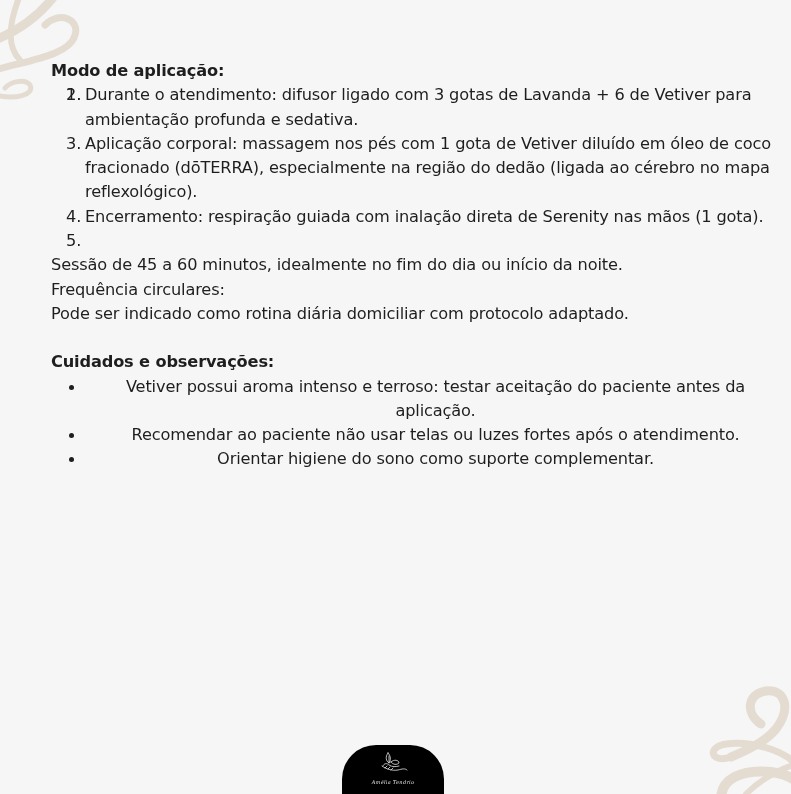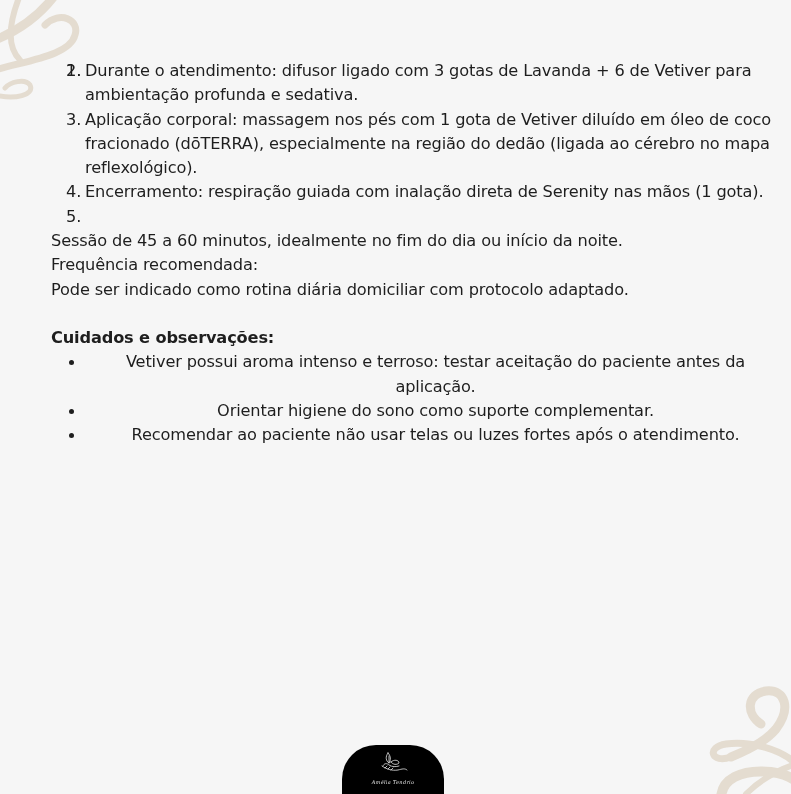"Modo de aplicação:" p.heading { html: none -> <p>Modo de aplicação:</p> }
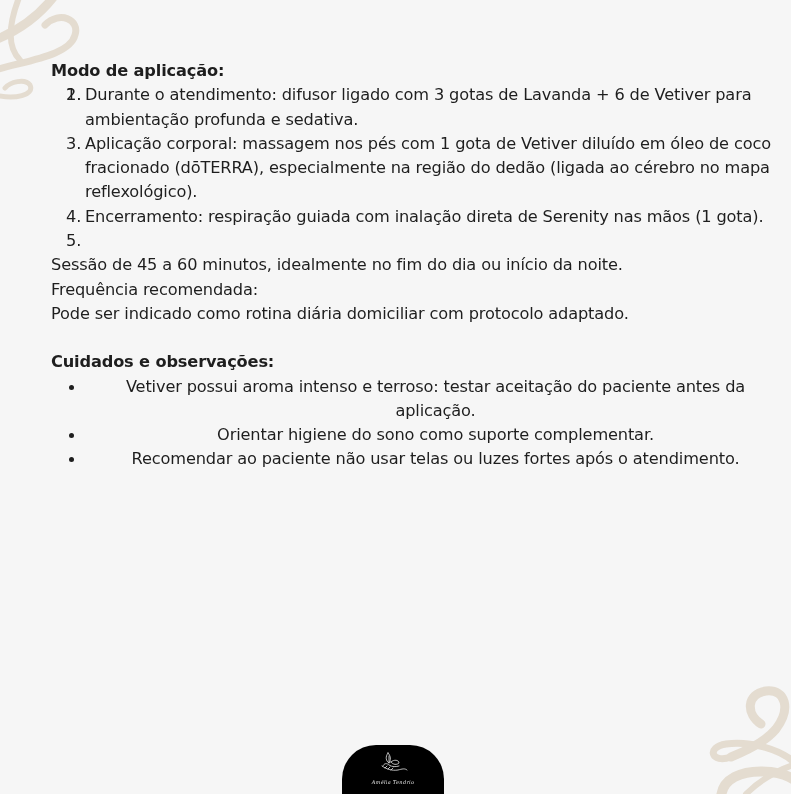"Frequência recomendada:" p.para { text: recomendada -> circulares }
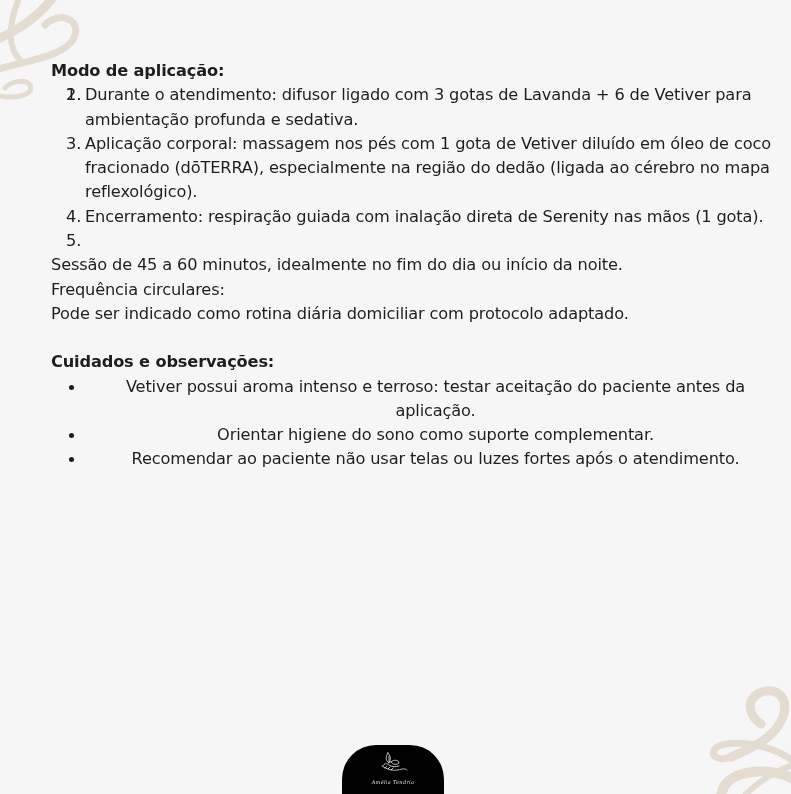"Orientar higiene do sono como" li { order: before "Recomendar ao paciente não usar" -> after "Recomendar ao paciente não usar" }
